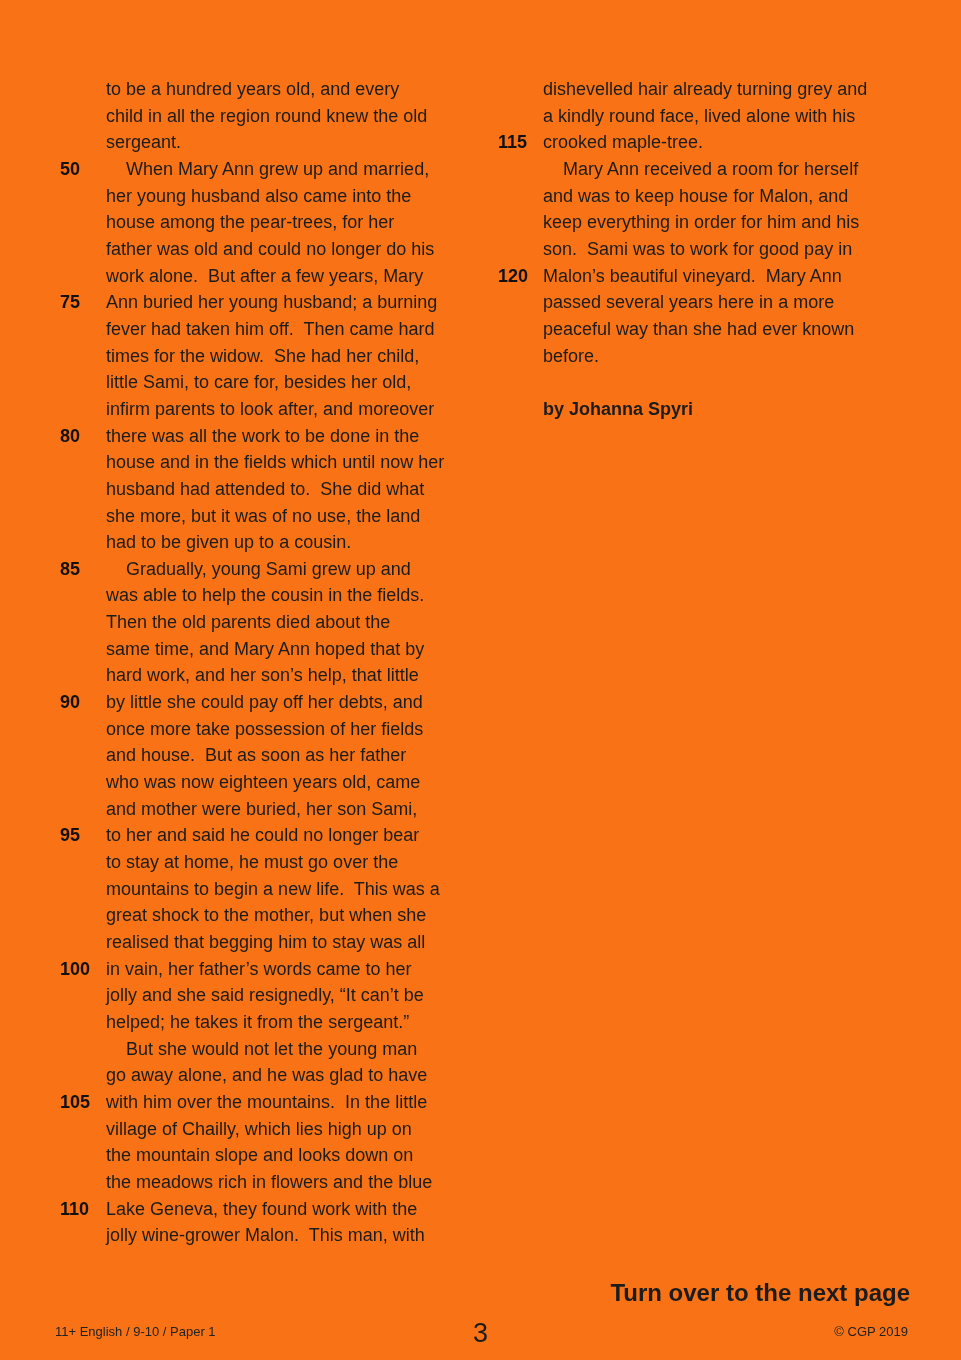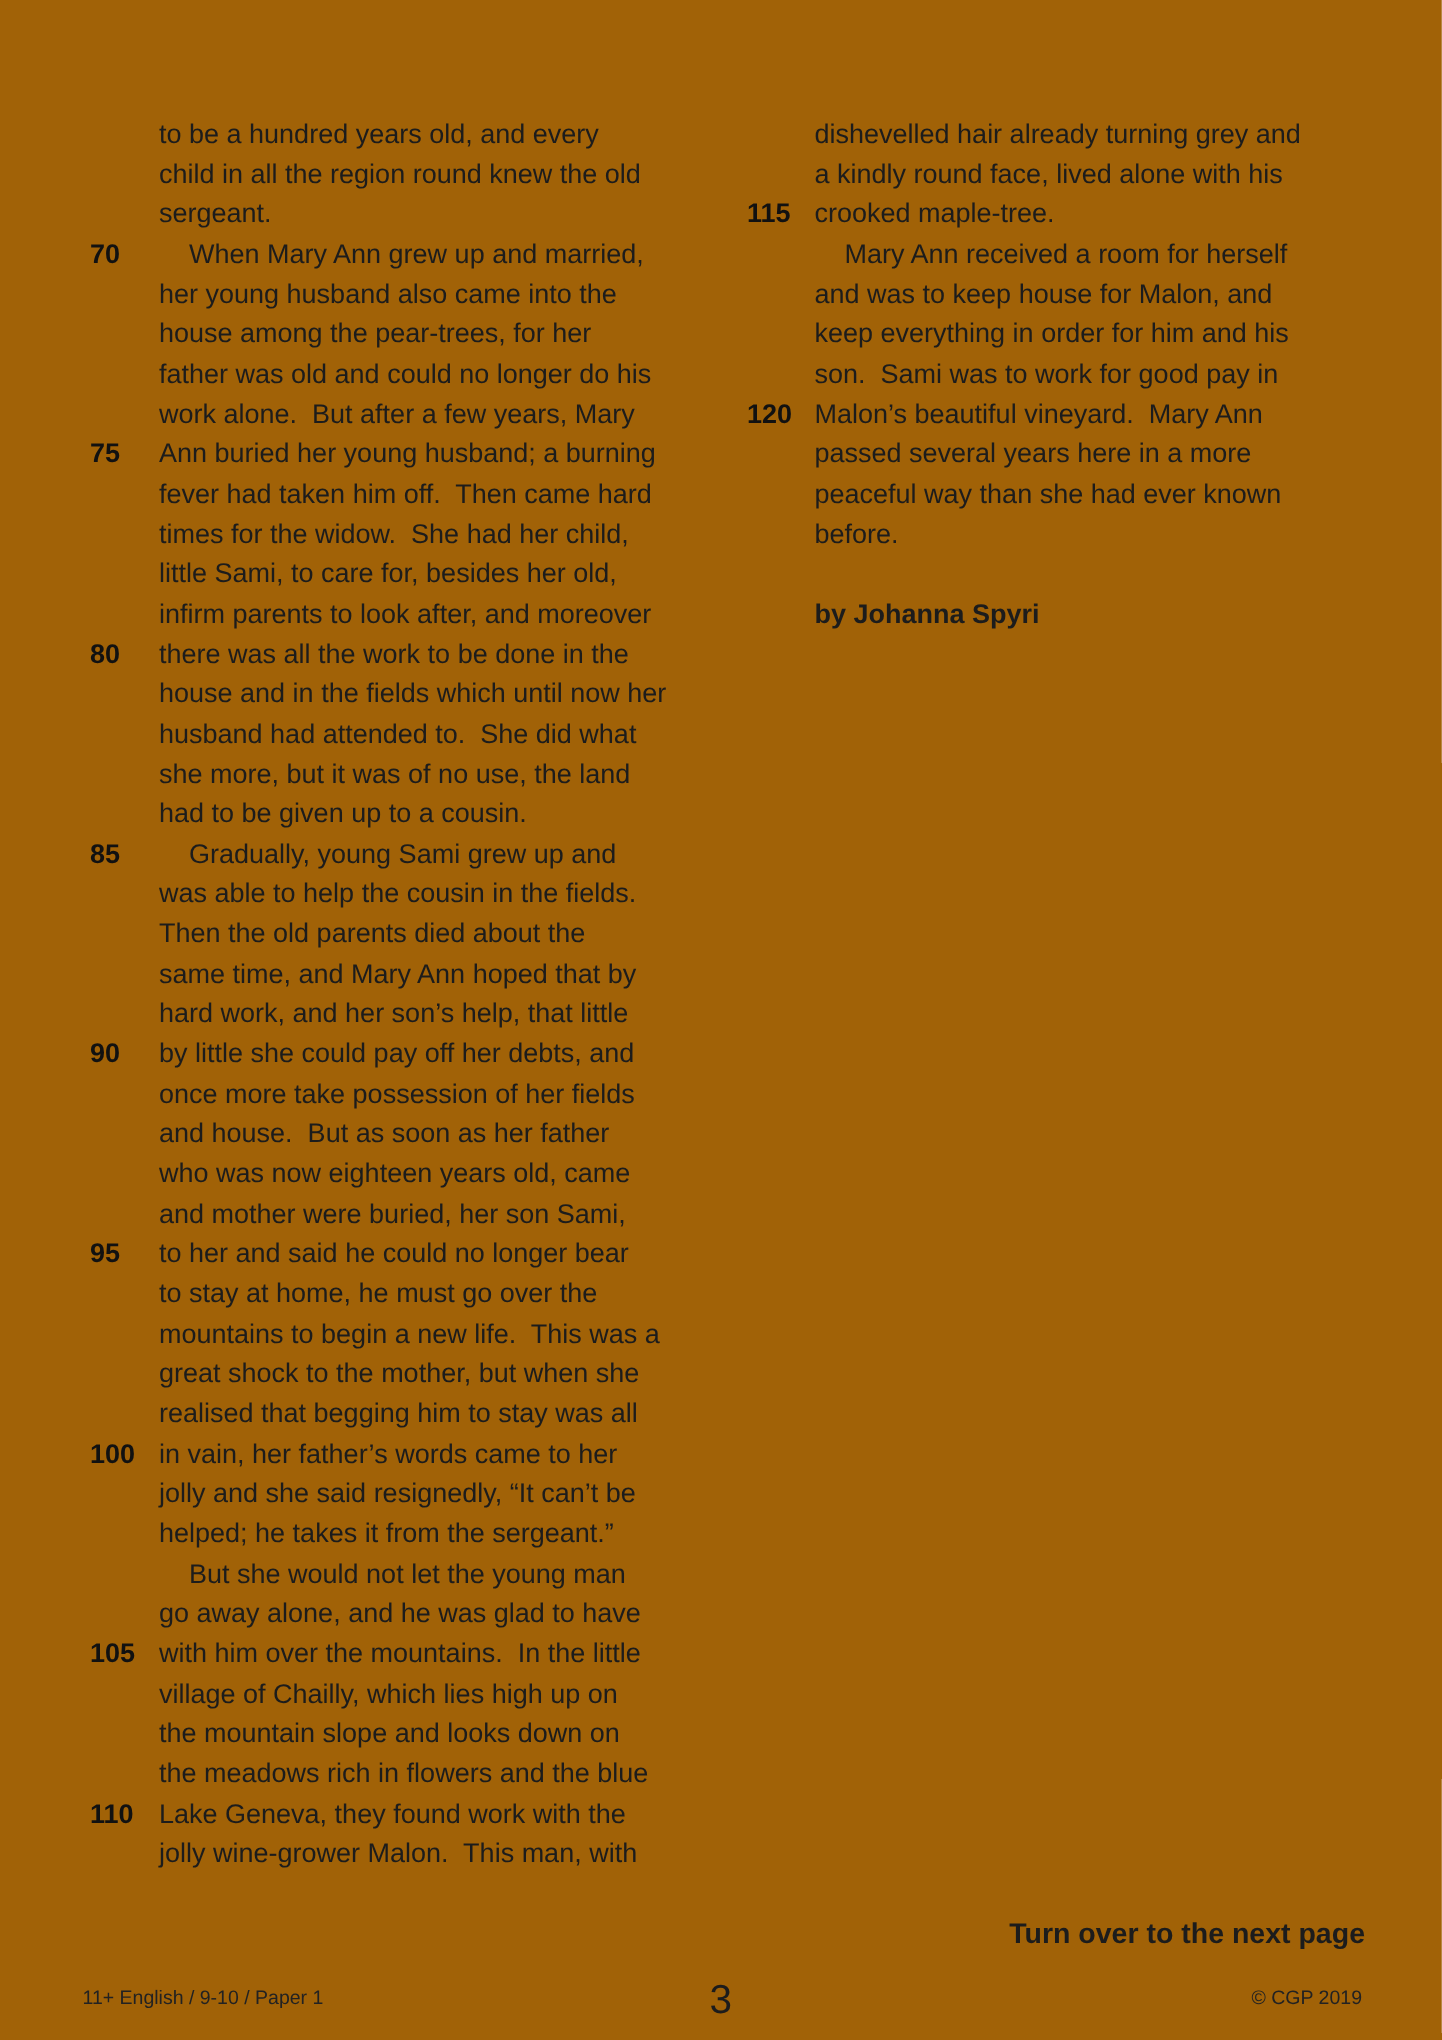"to be a hundred years" .page { background: #a16207 -> #f97316 }
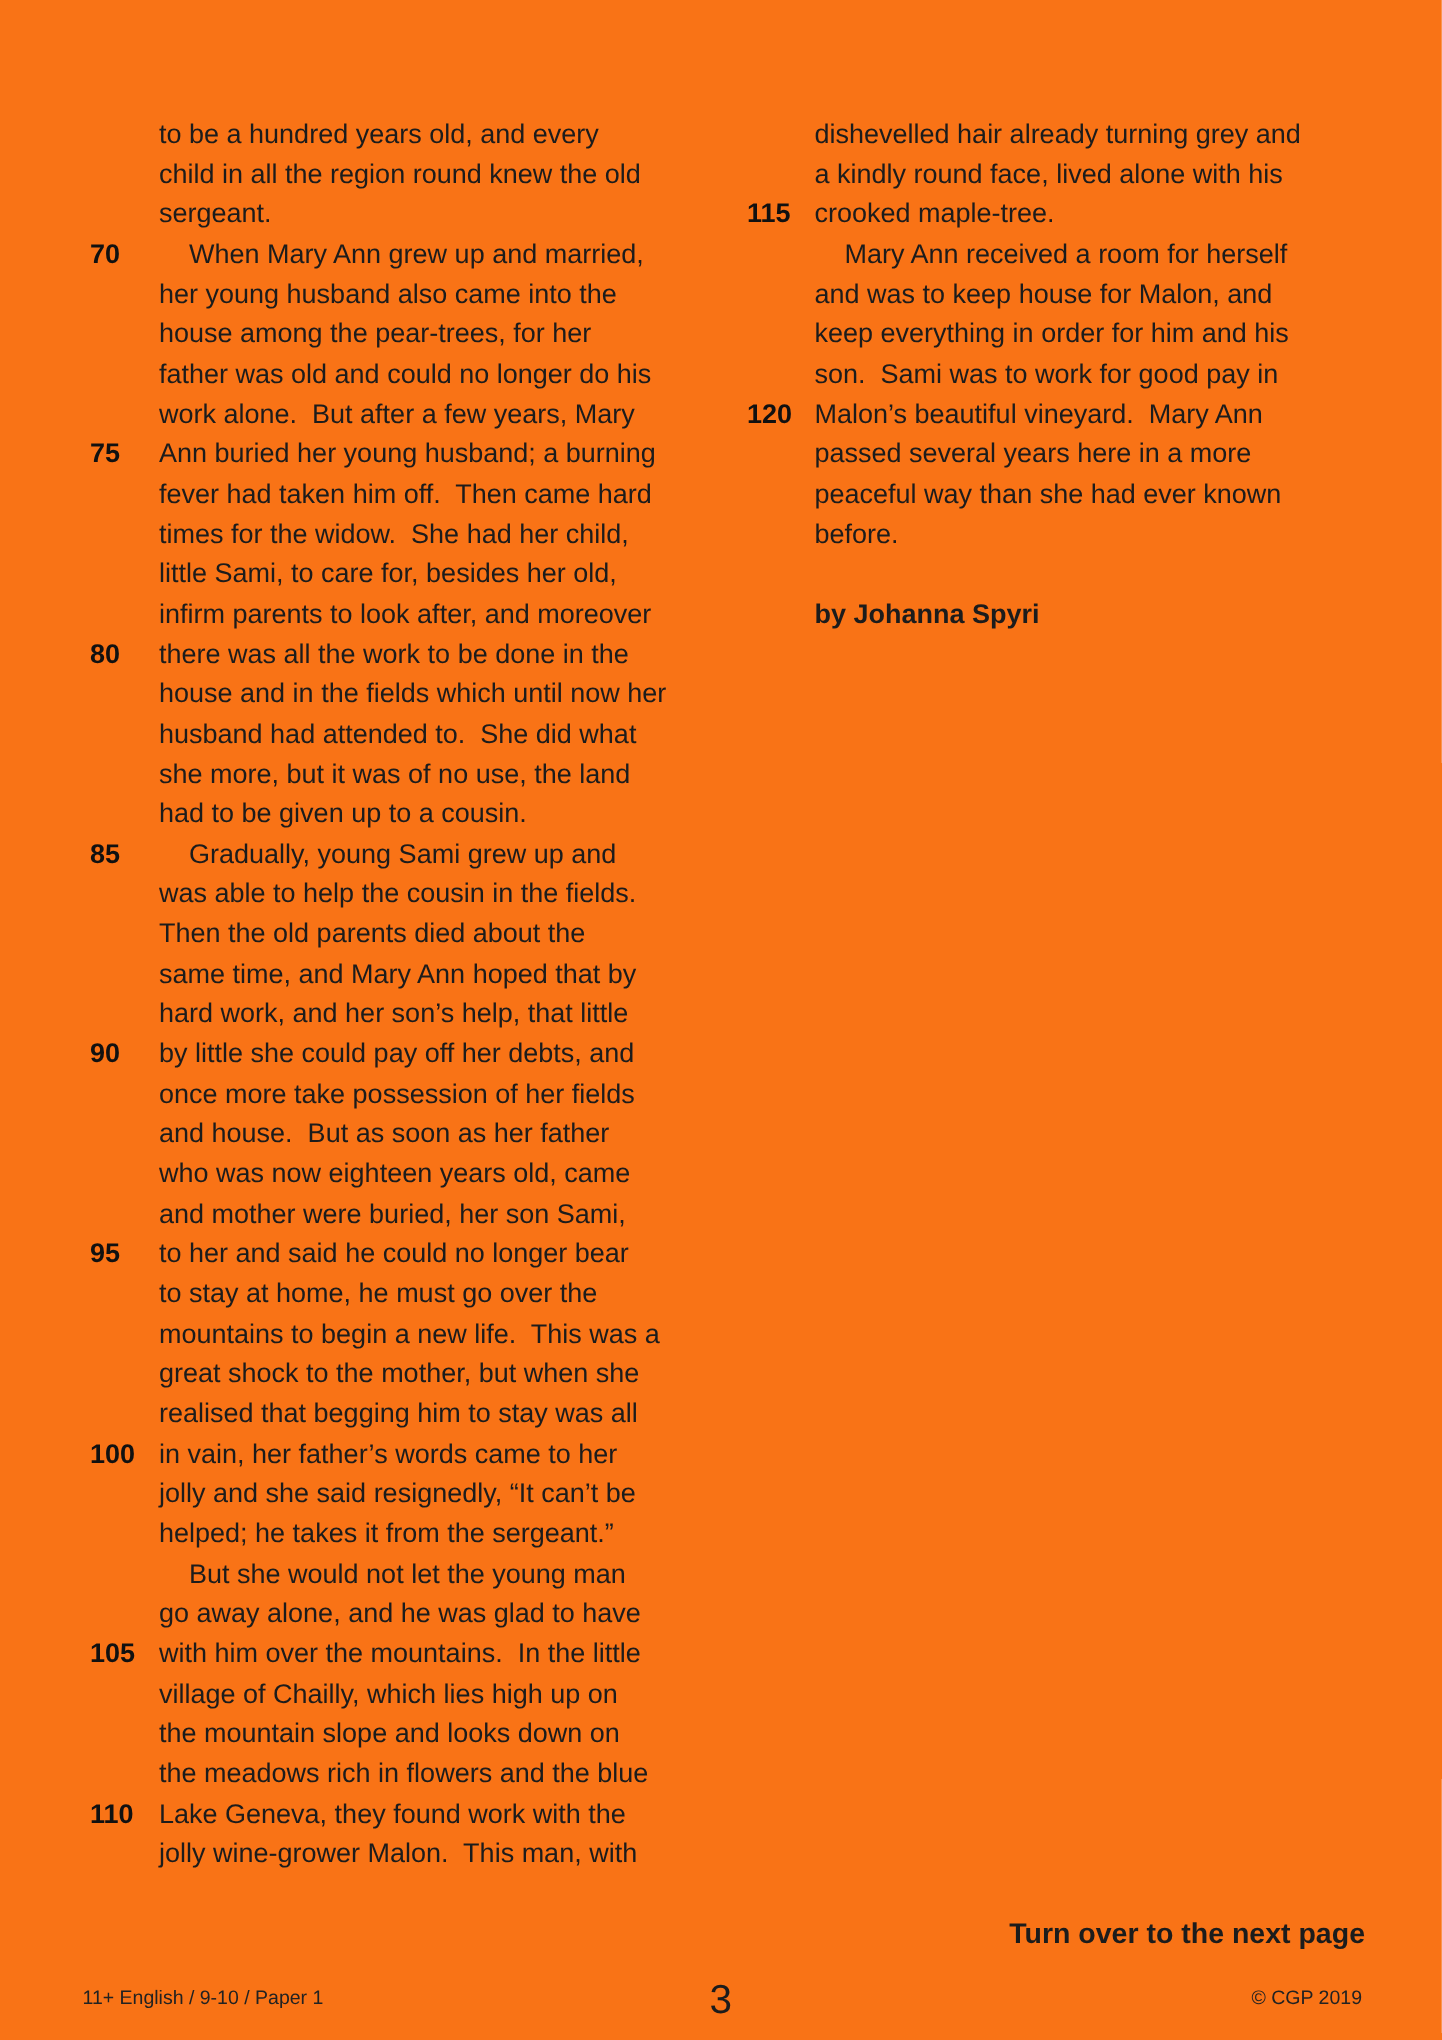"70" span.lnum { text: 70 -> 50 }
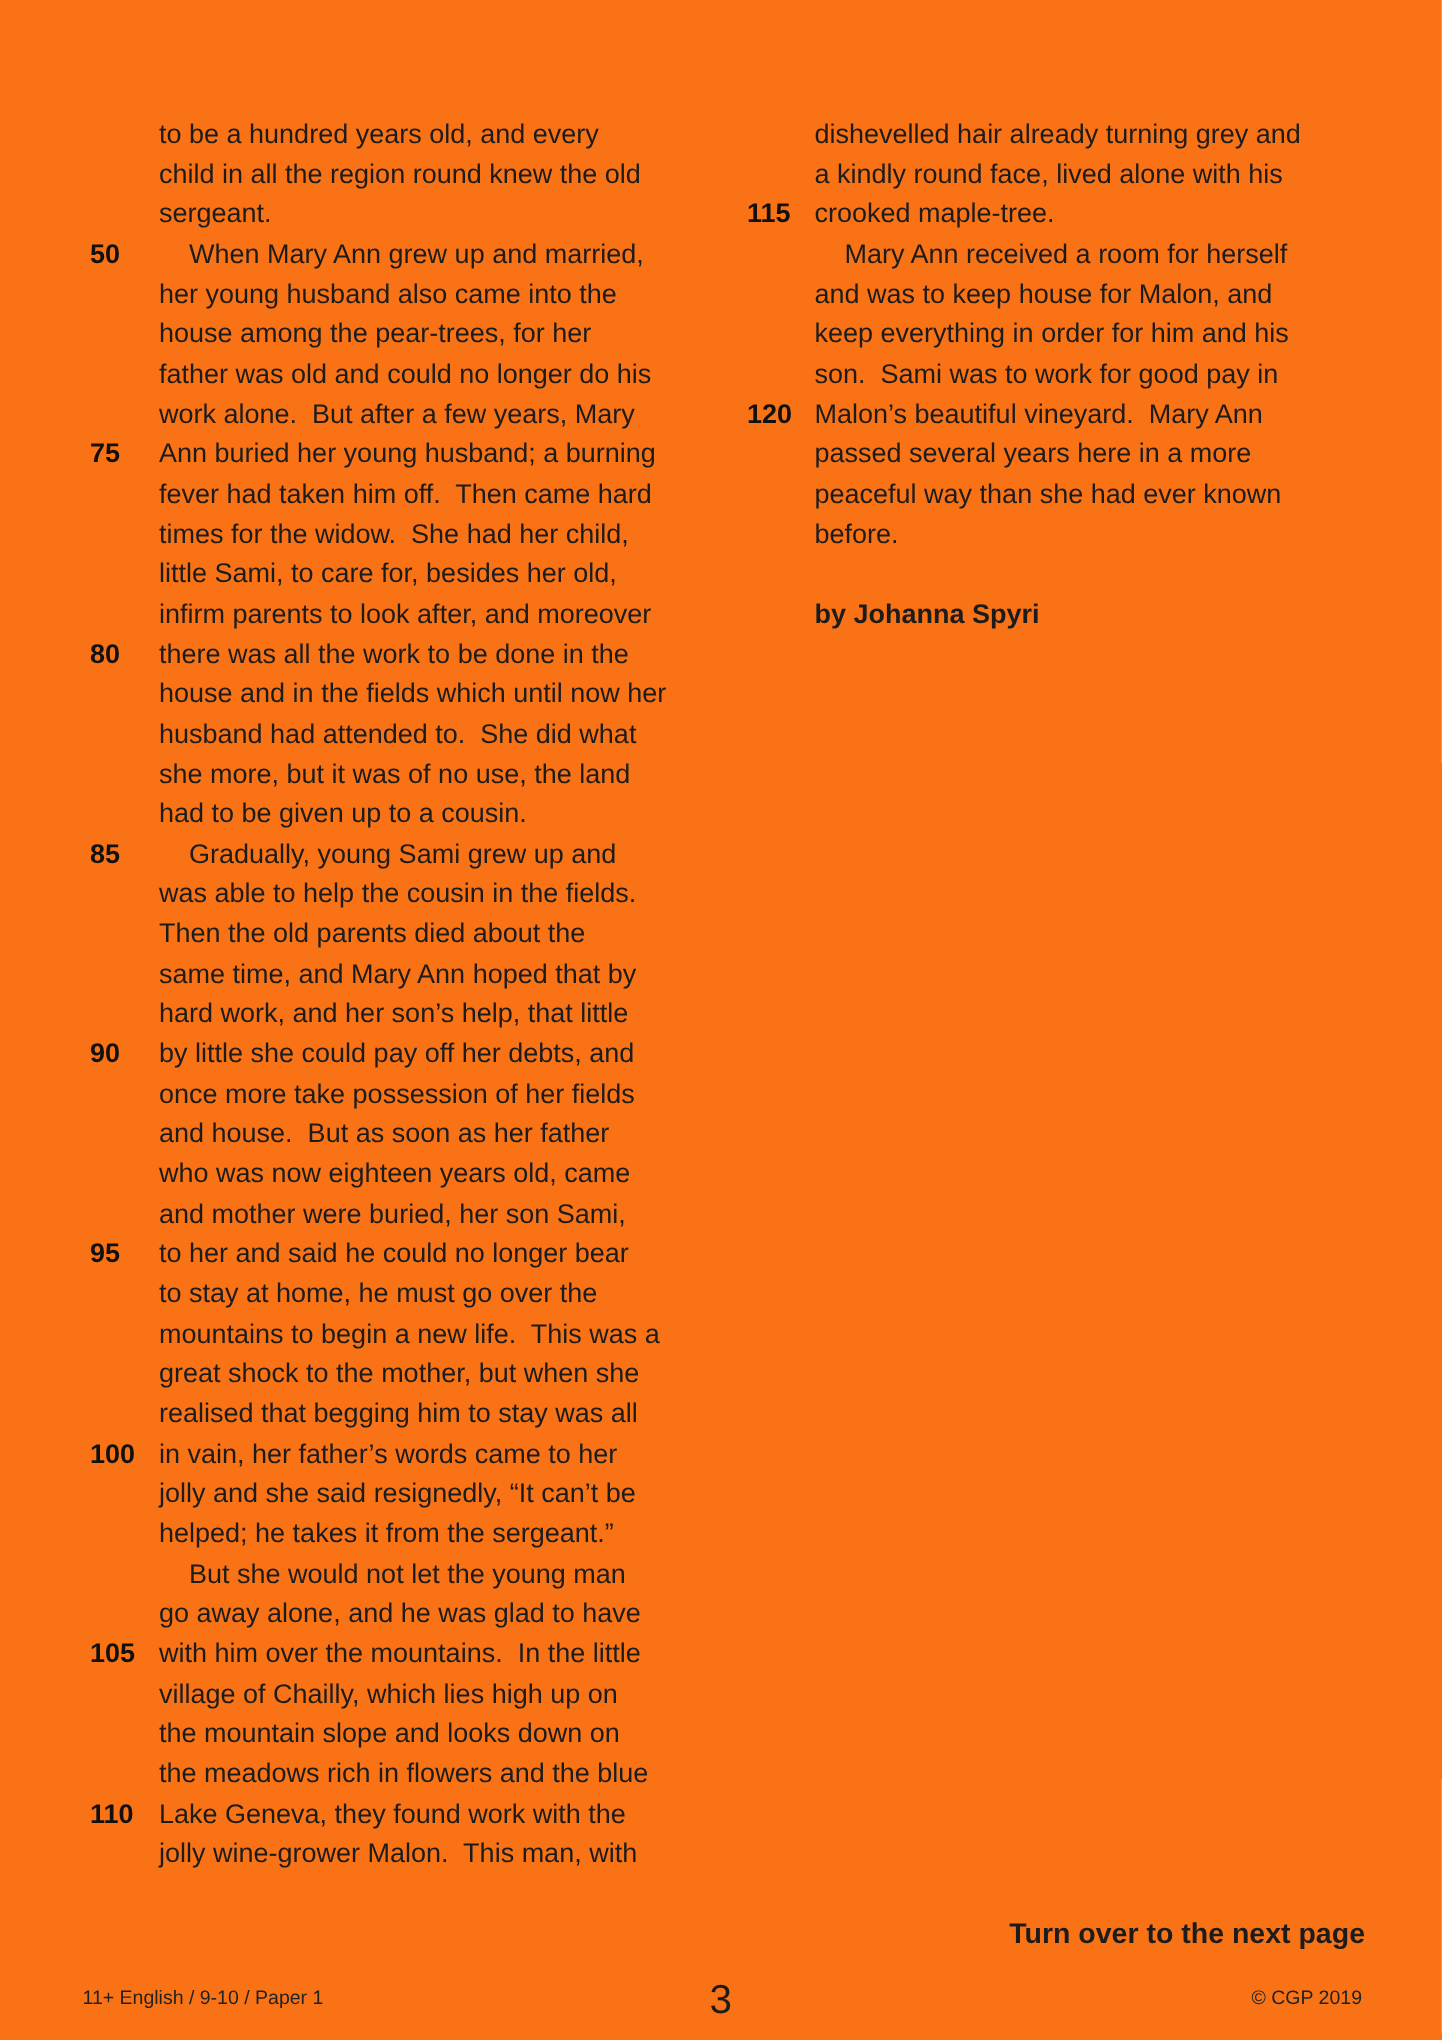"Turn over to the next" .turnover { font-size: 19px -> 24px }
